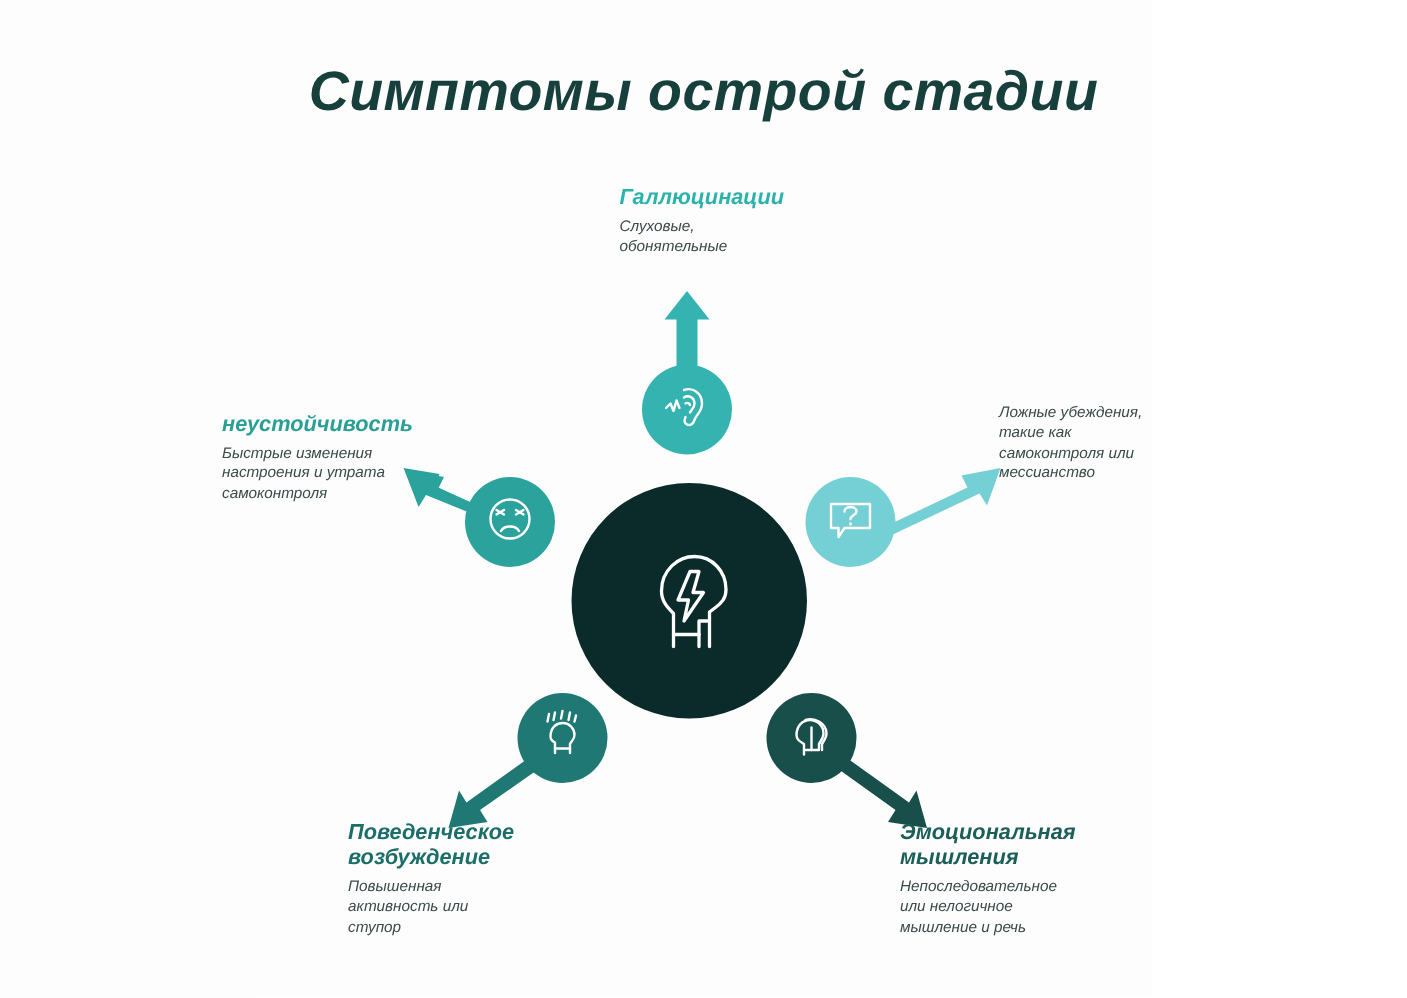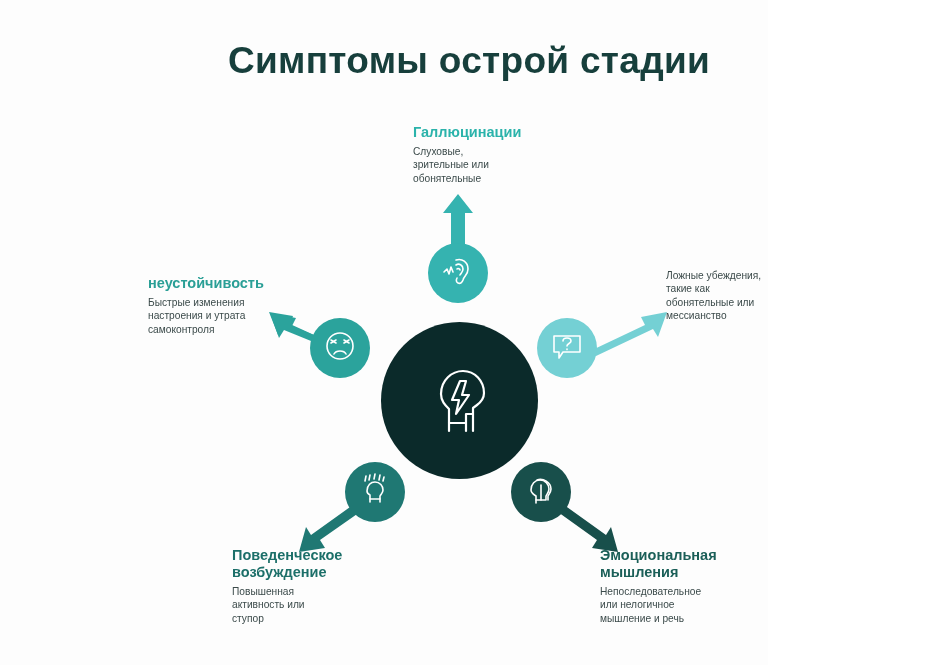"Симптомы острой стадии" #canvas { font-style: none -> italic }
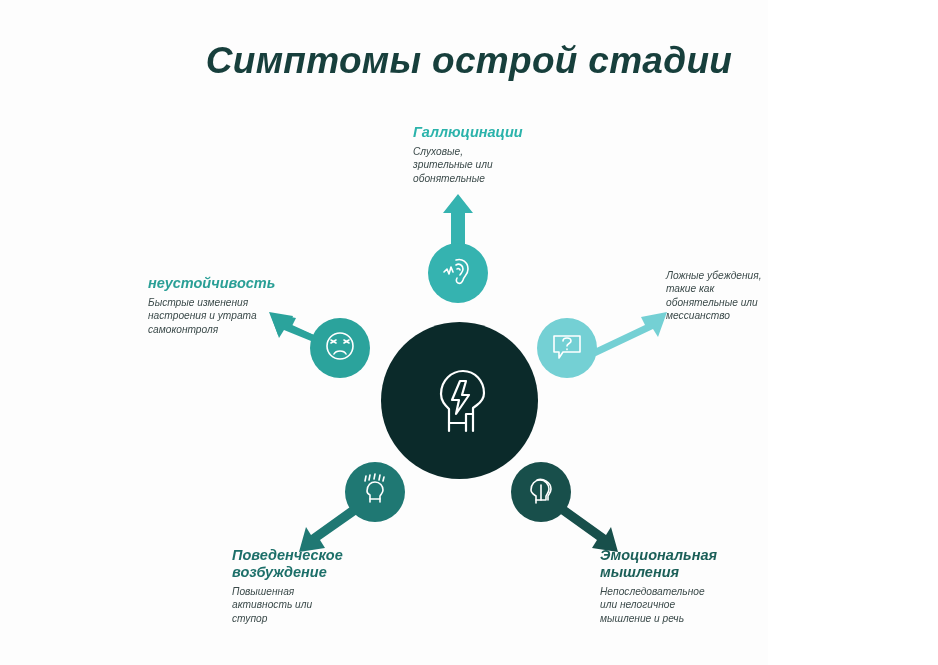"зрительные или" div { html: <div>зрительные или</div> -> none }
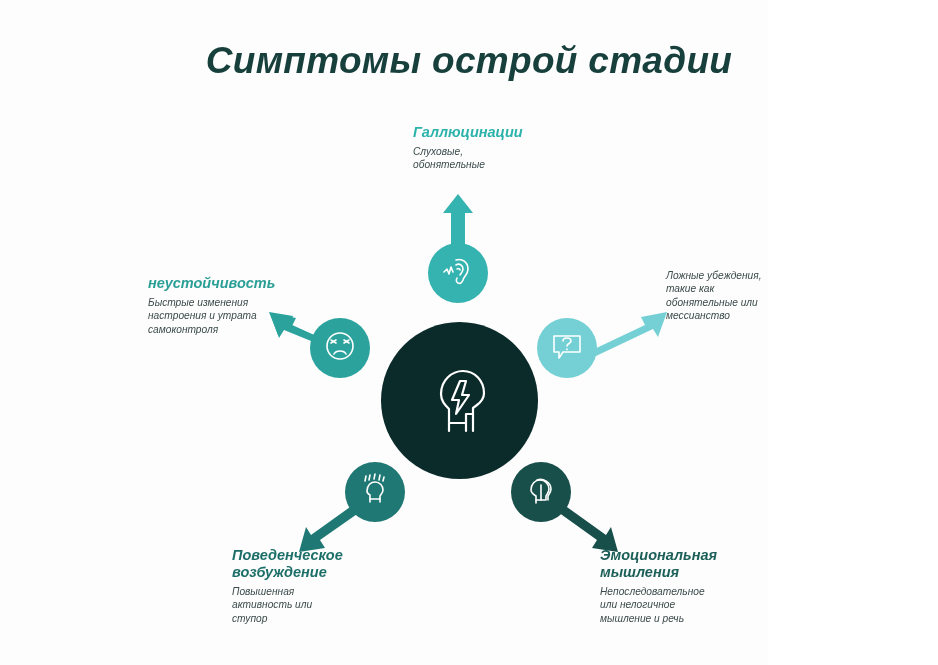"обонятельные или" div { text: обонятельные -> самоконтроля }
